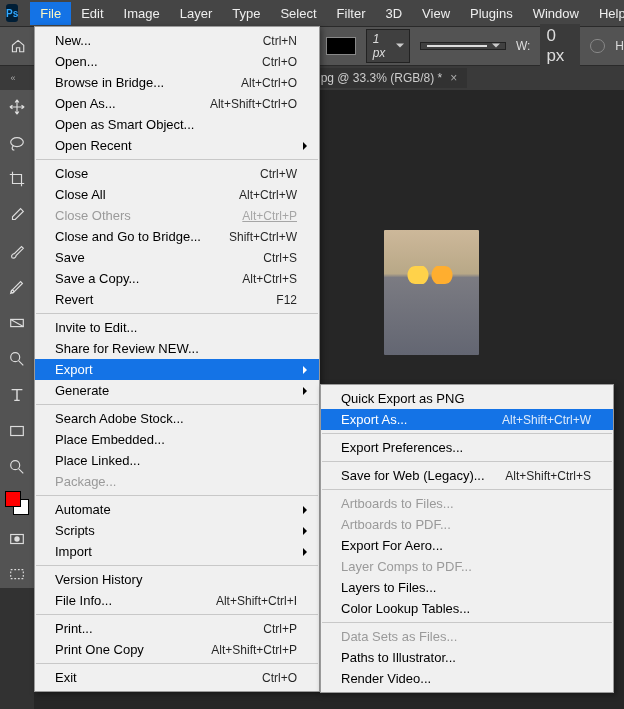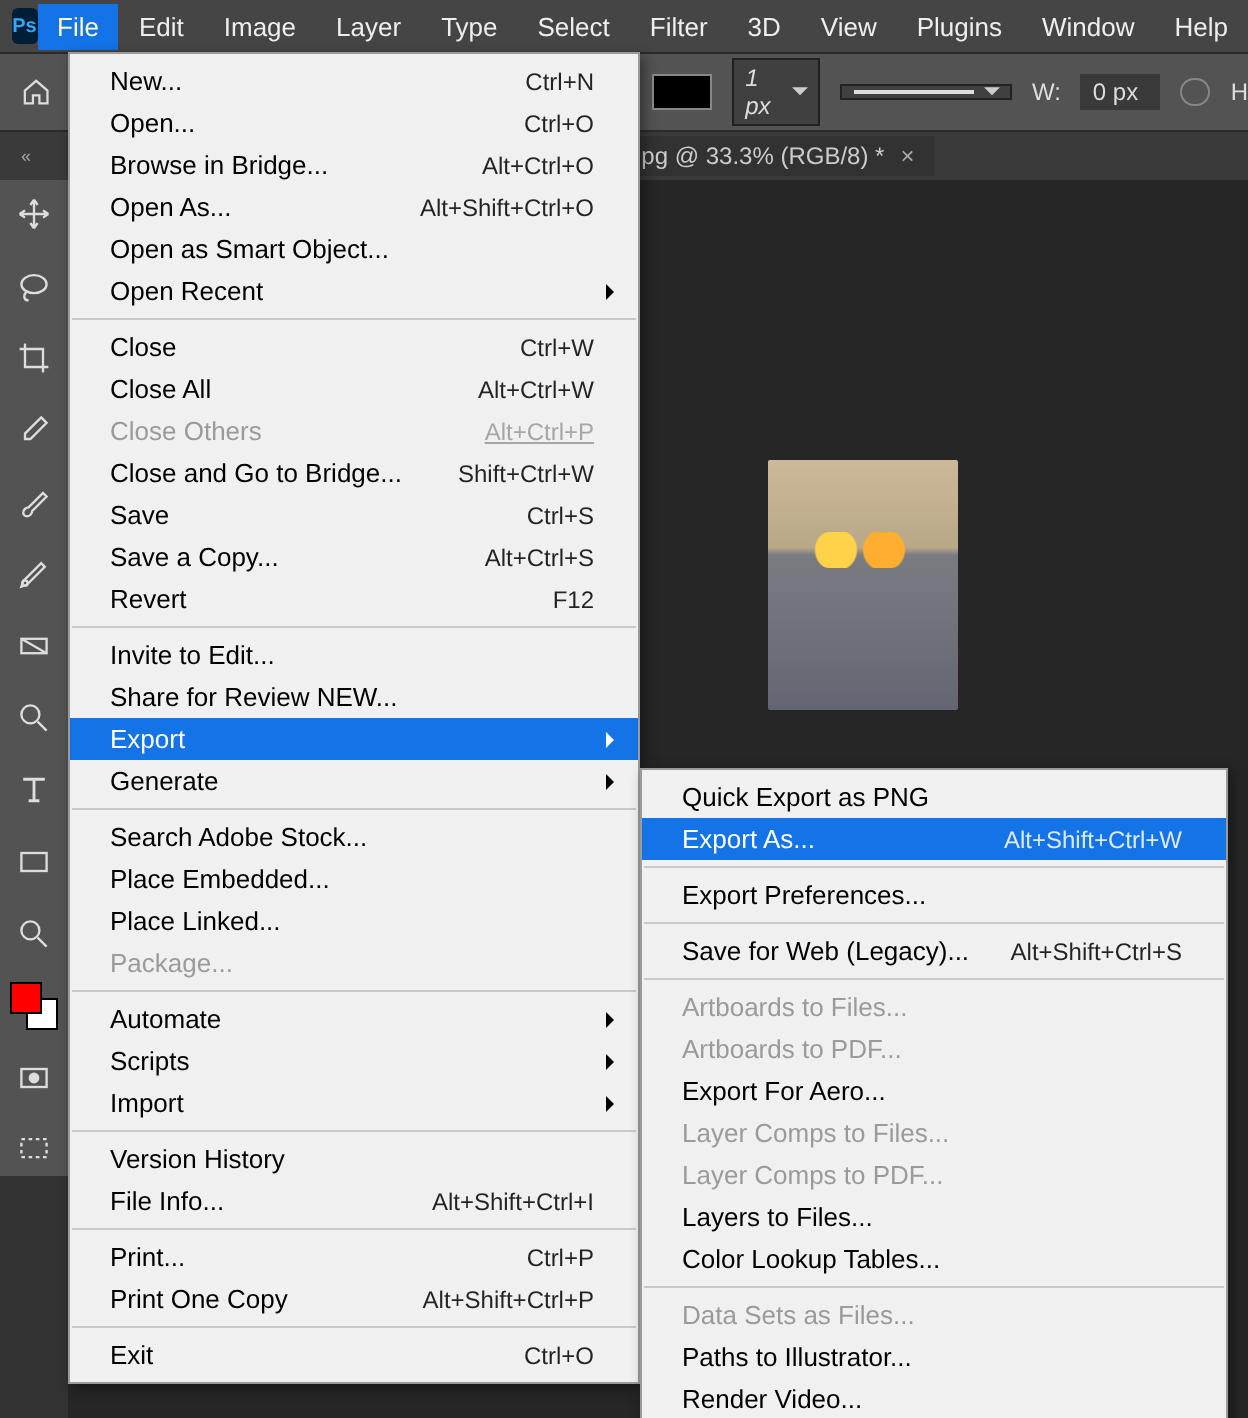"Ps" .ps-logo { margin-right: 0 -> 12px }
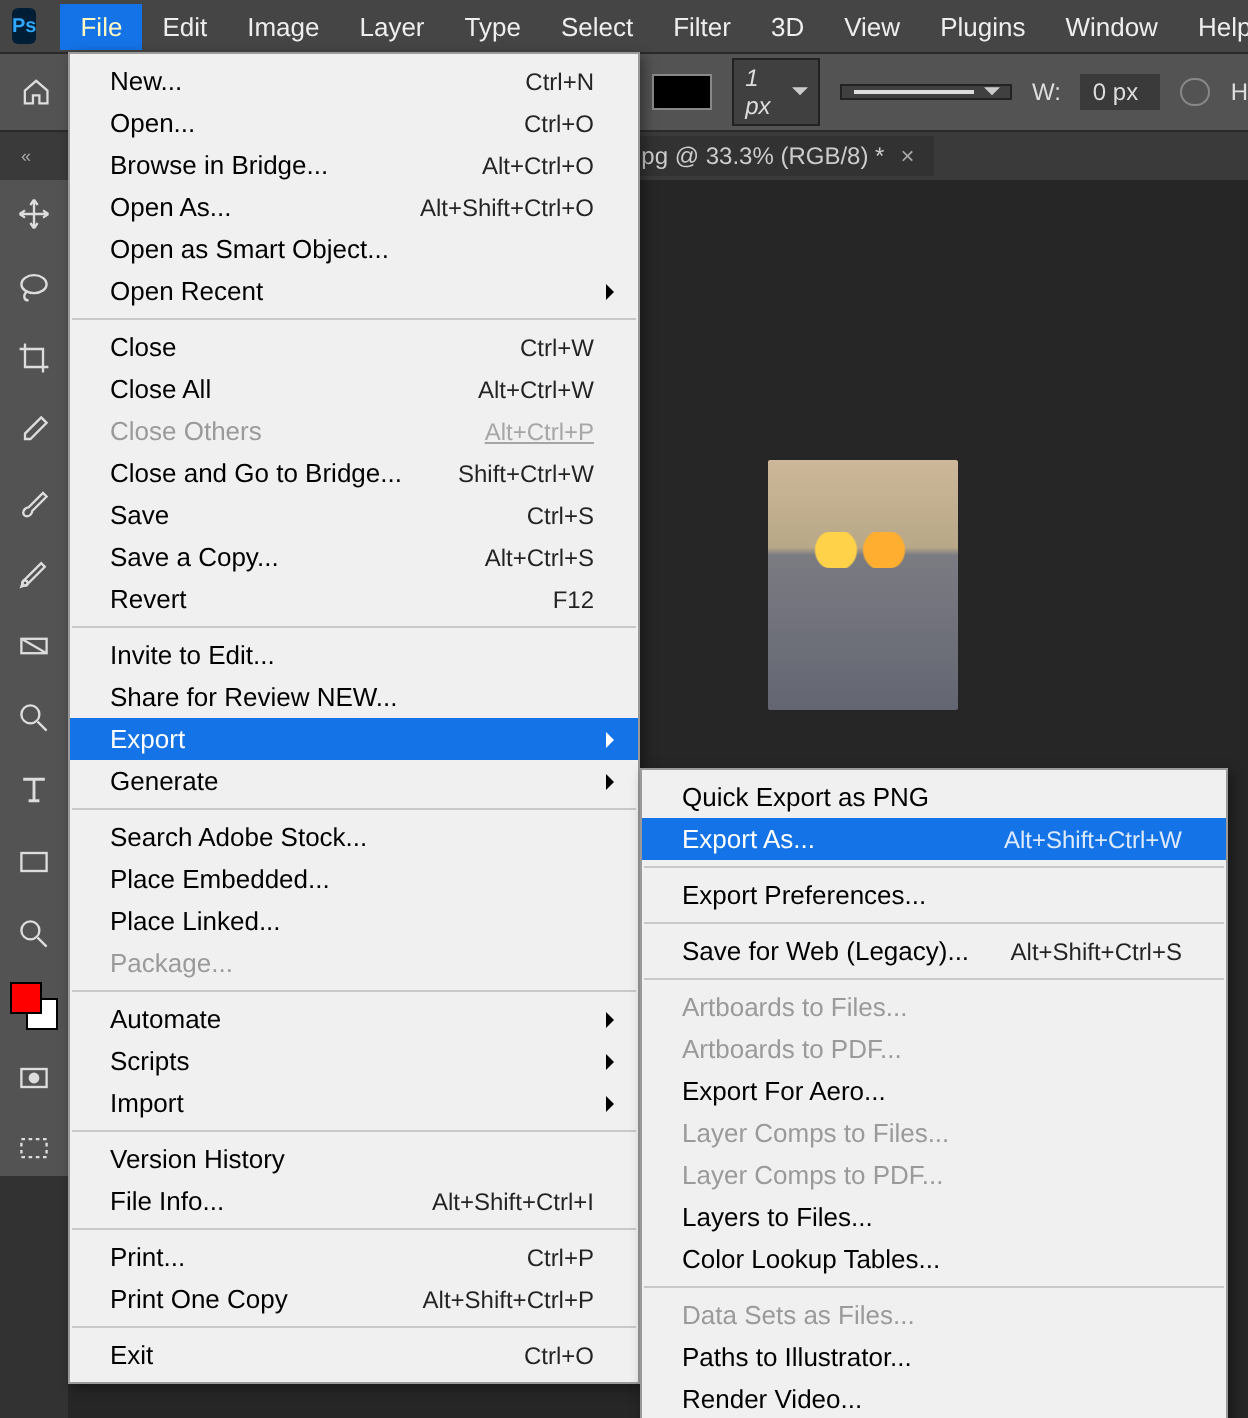"0 px" .opt-readout { font-size: 12px -> 17px }
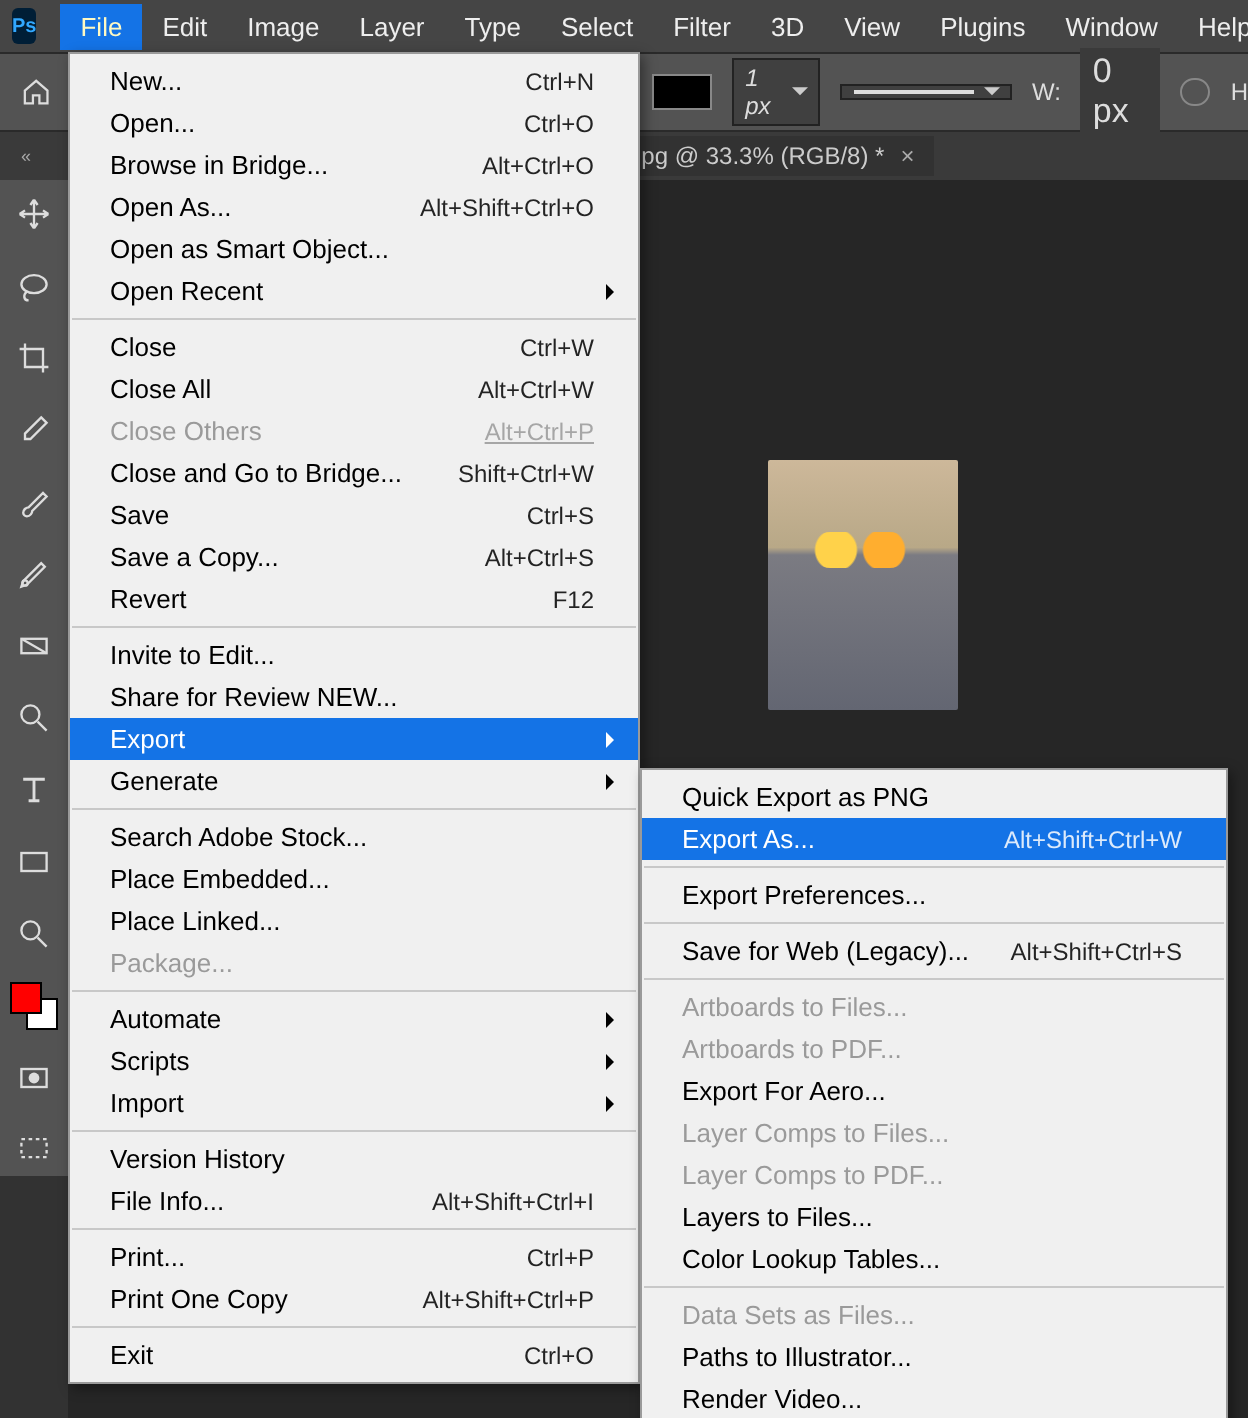"Layer Comps to Files..." div.menu-row { html: <div> <span>Layer Comps to Files...</span> </div> -> none }
